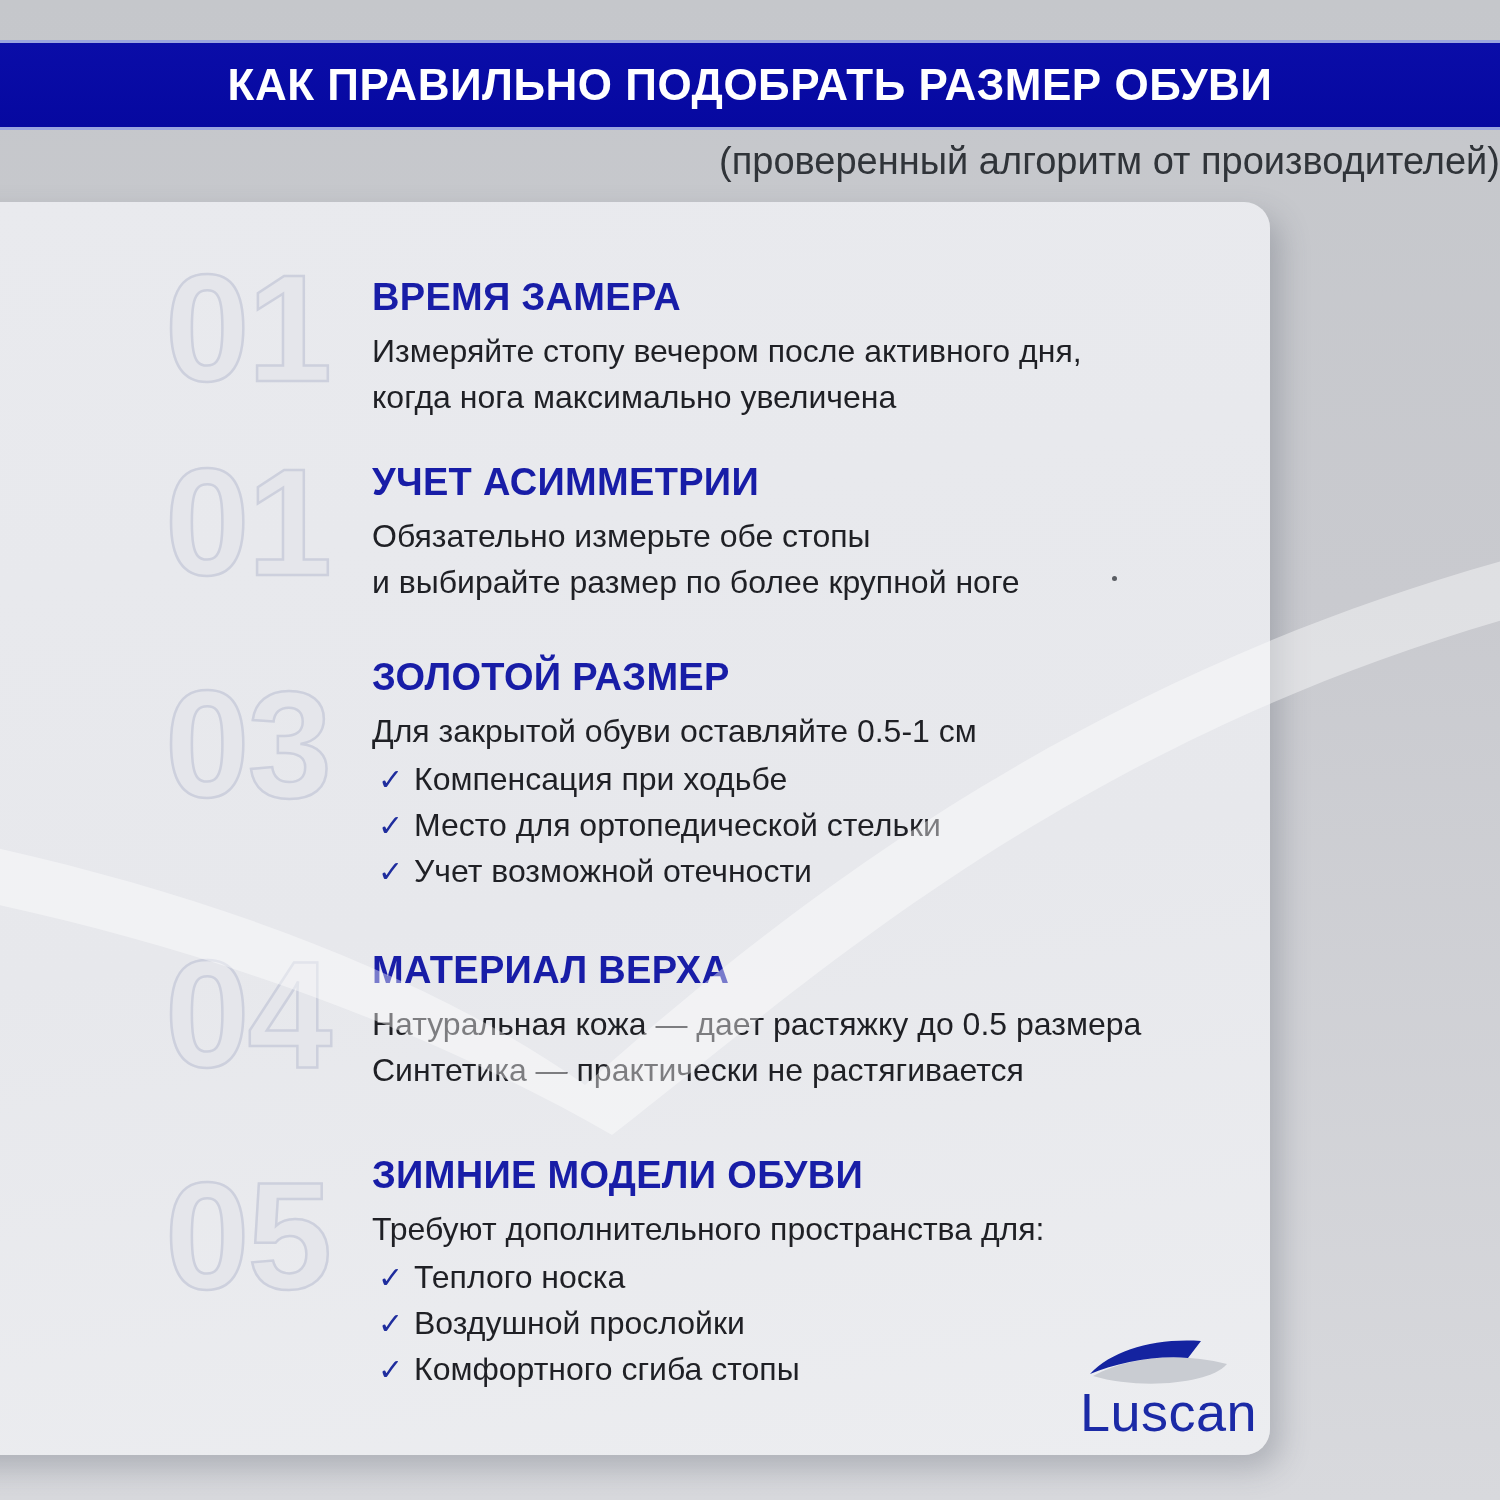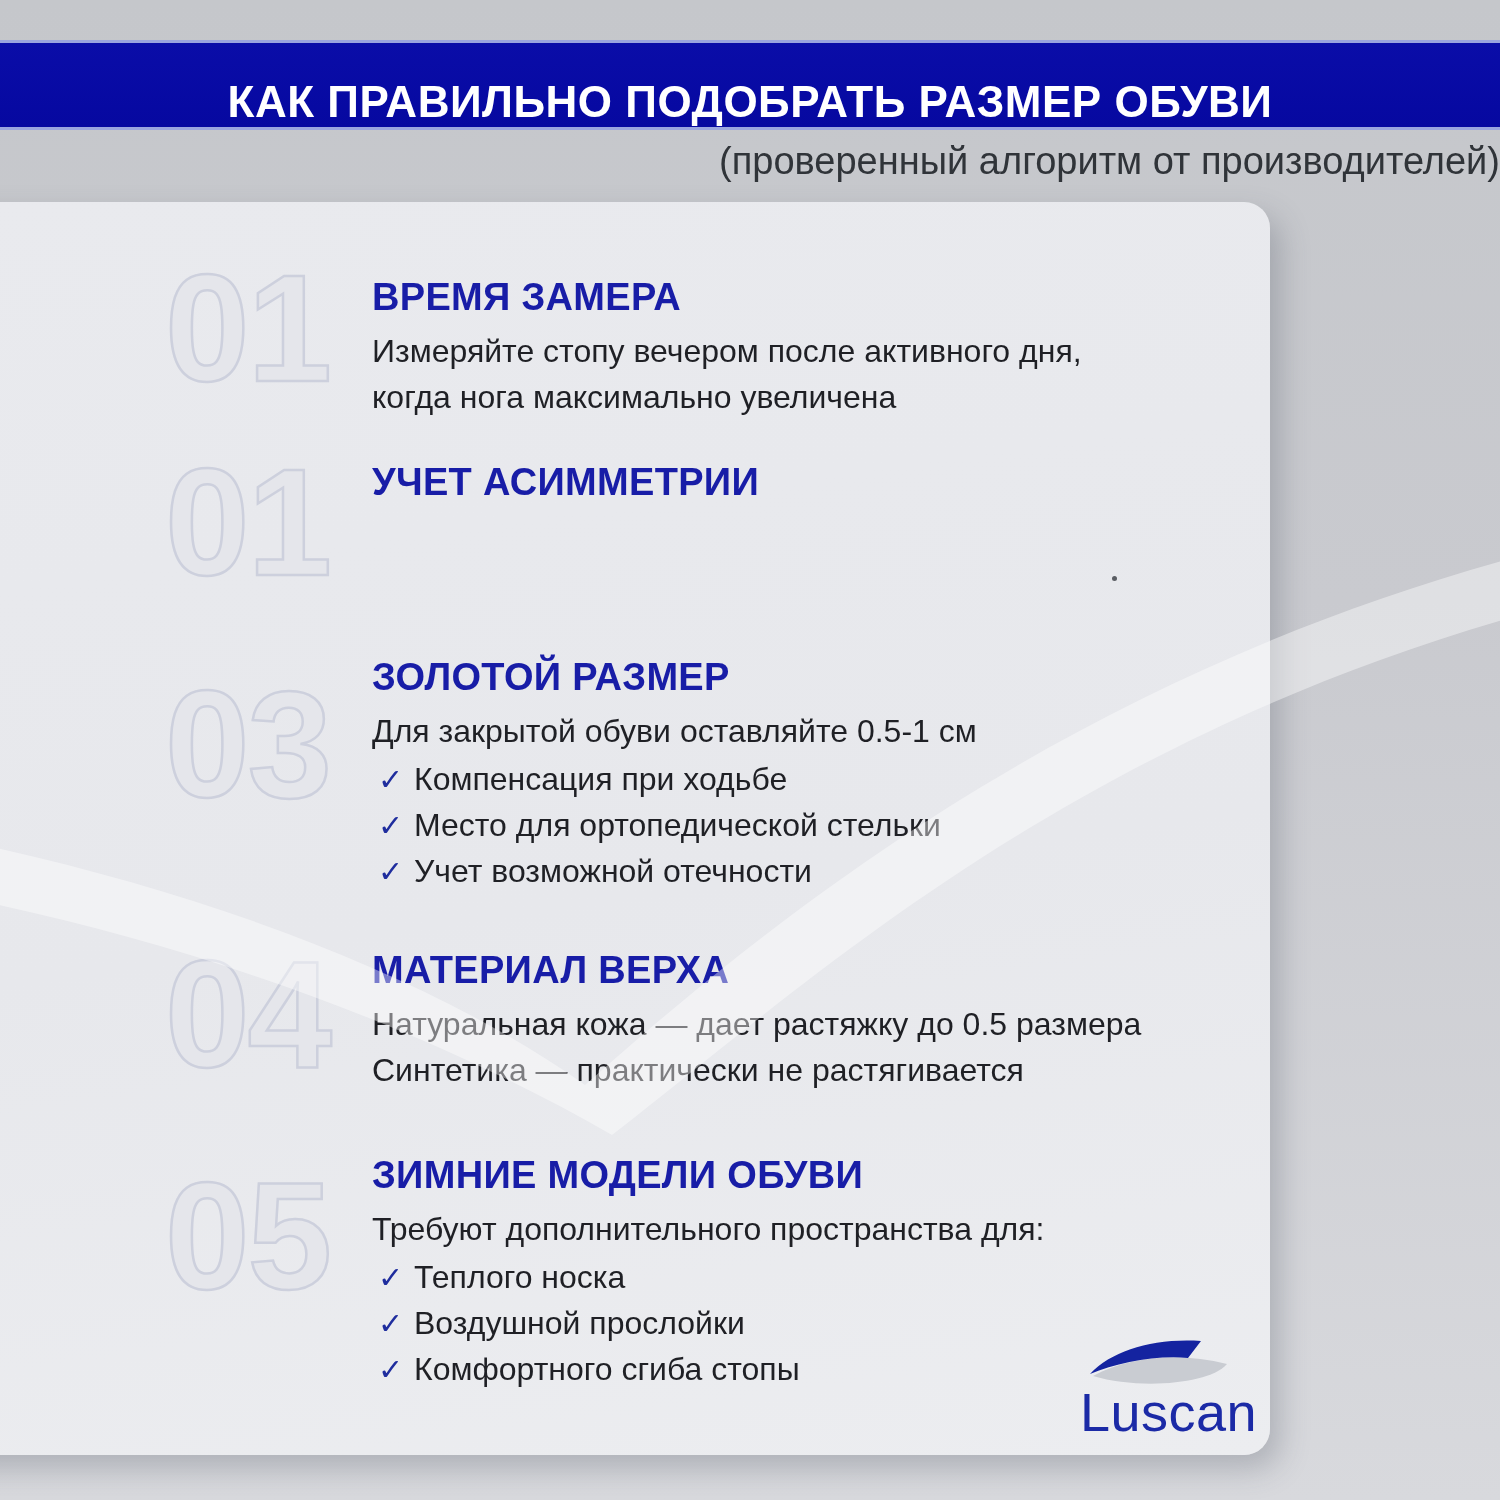"КАК ПРАВИЛЬНО ПОДОБРАТЬ РАЗМЕР ОБУВИ" .header-bar { align-items: flex-end -> center }
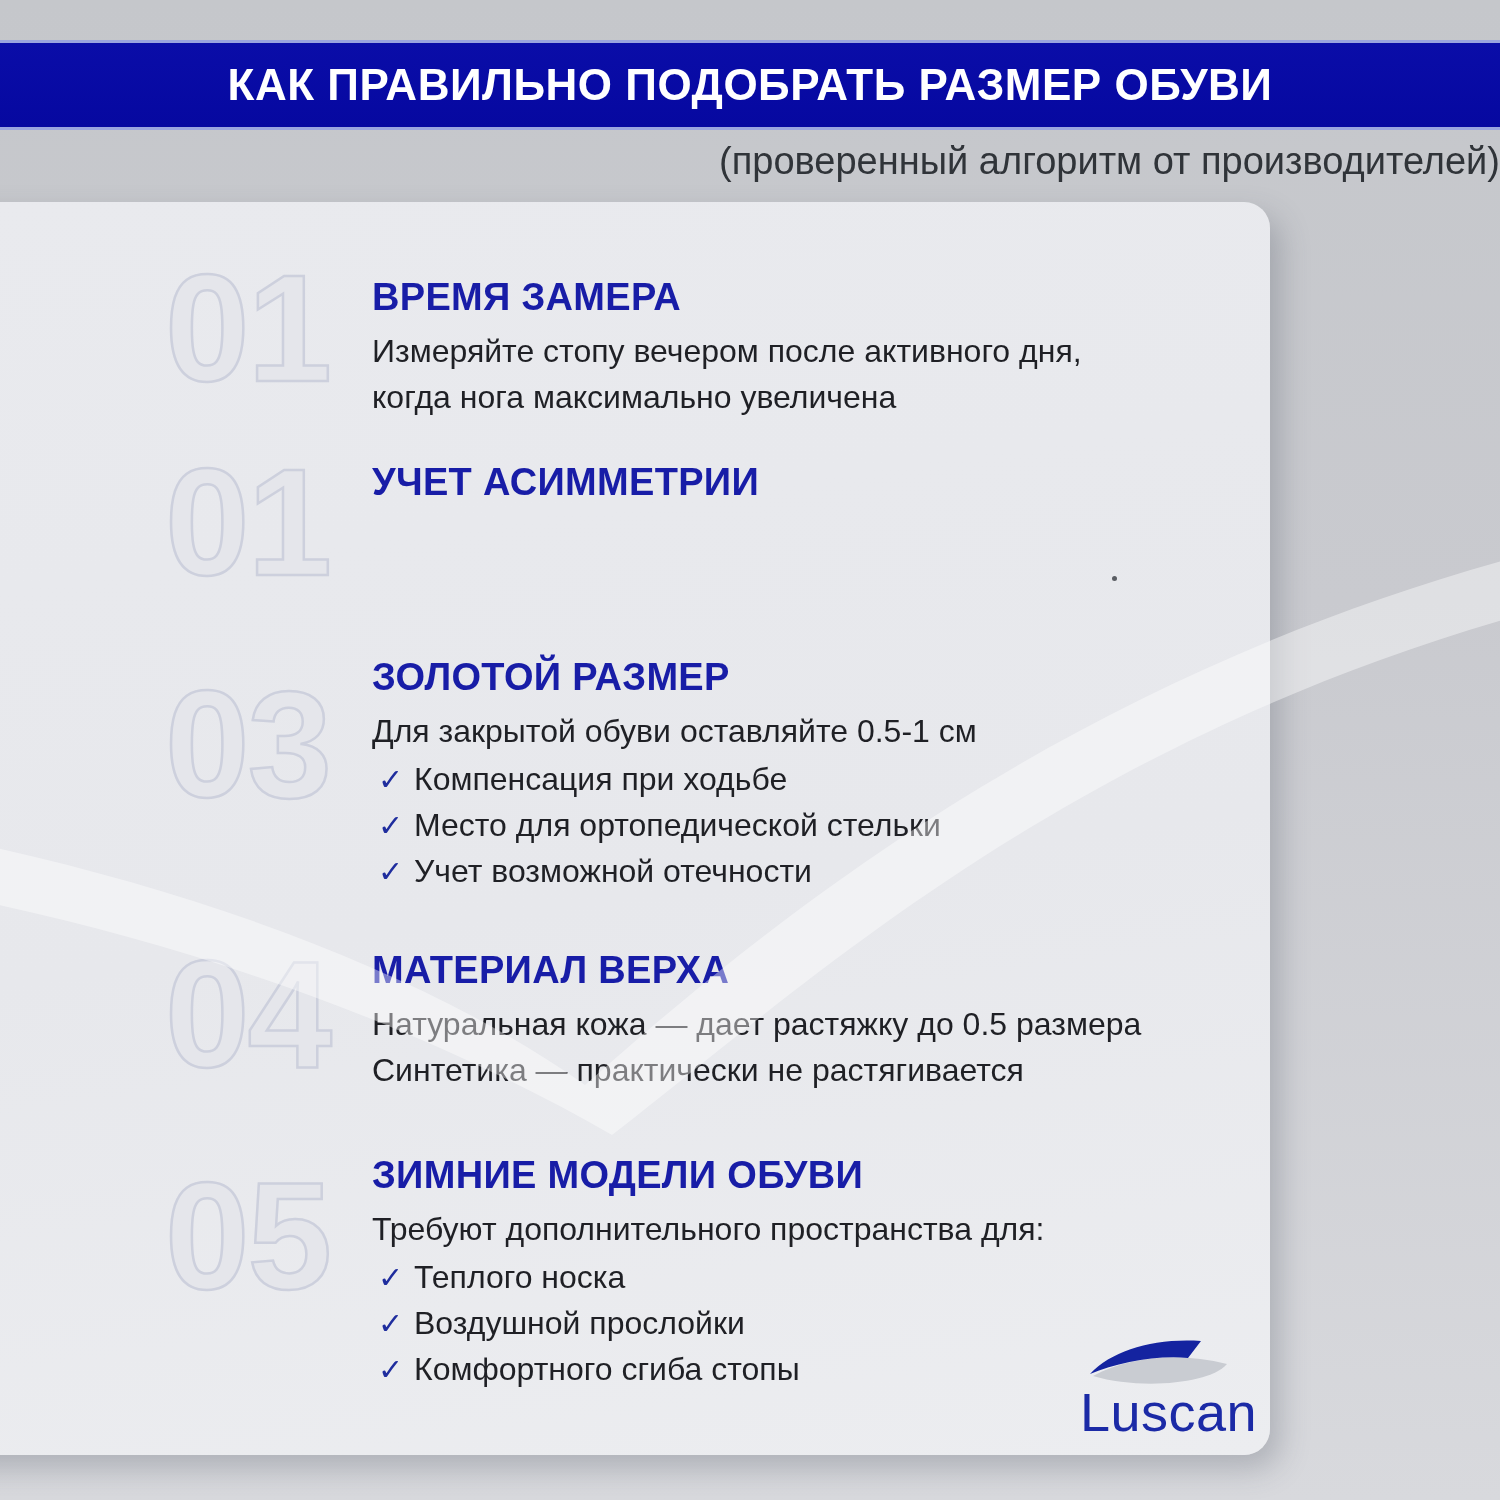"Обязательно измерьте обе стопы" div.lines { html: none -> <div> <div>Обязательно измерьте обе стопы</div> <div>и выбирайте размер по более крупной ноге</div> </div> }
